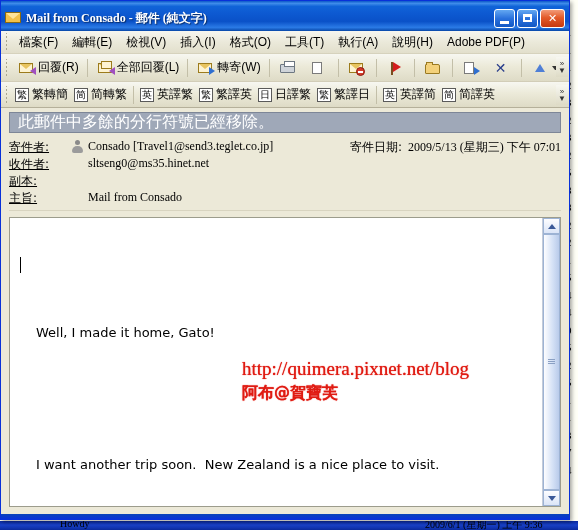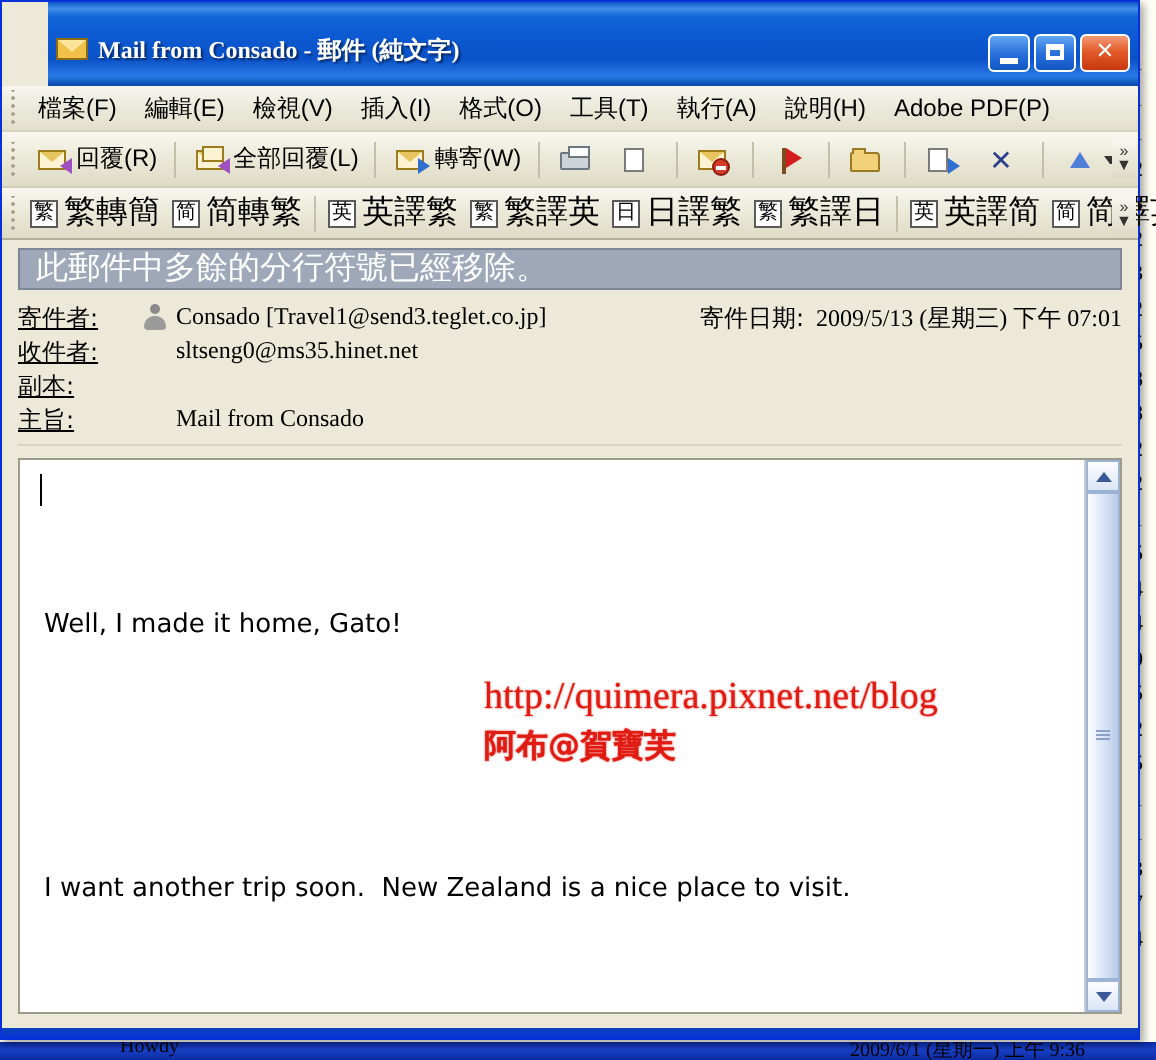"Mail from Consado - 郵件" .titlebar { align-items: flex-start -> center; margin-left: 23px -> none; padding: 16px 2px 0 4px -> 4px 2px 0 4px }
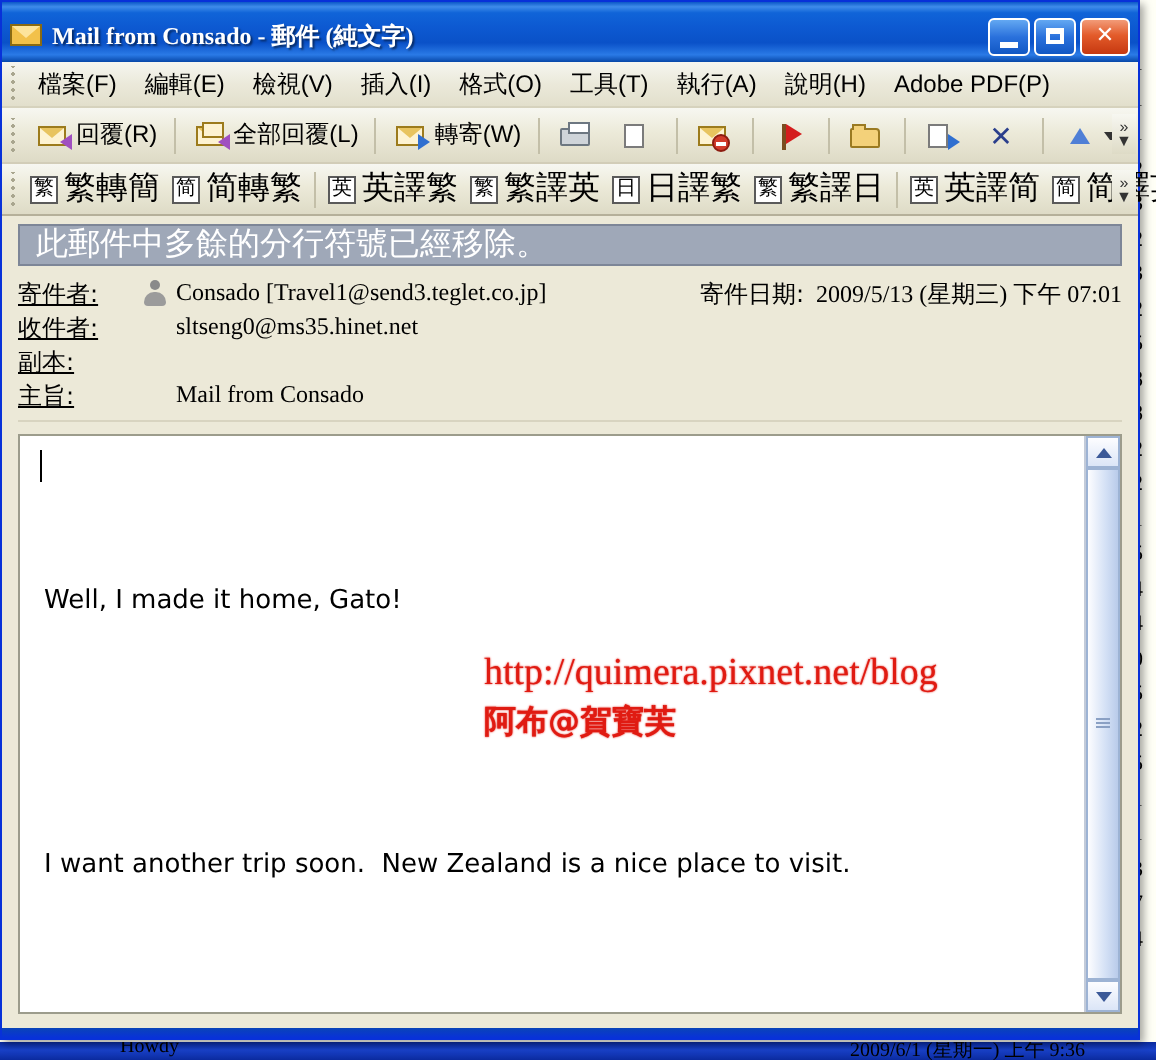"繁轉簡" .clab { font-size: 16px -> 12px }
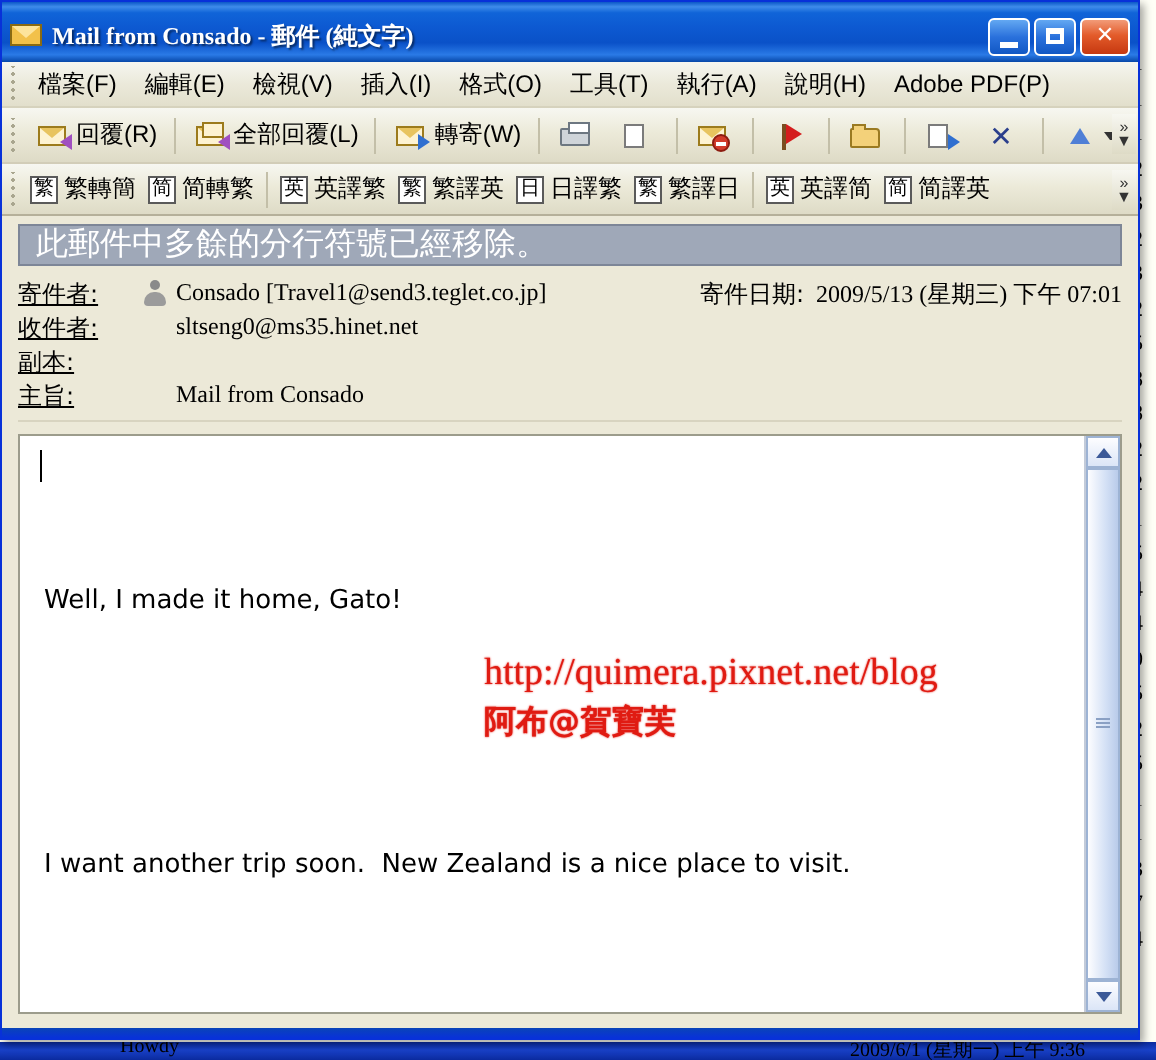"Well, I made it home," .bodytext { margin-top: none -> 32px; padding: 6px 6px 6px 12px -> 6px 6px 6px 26px }
